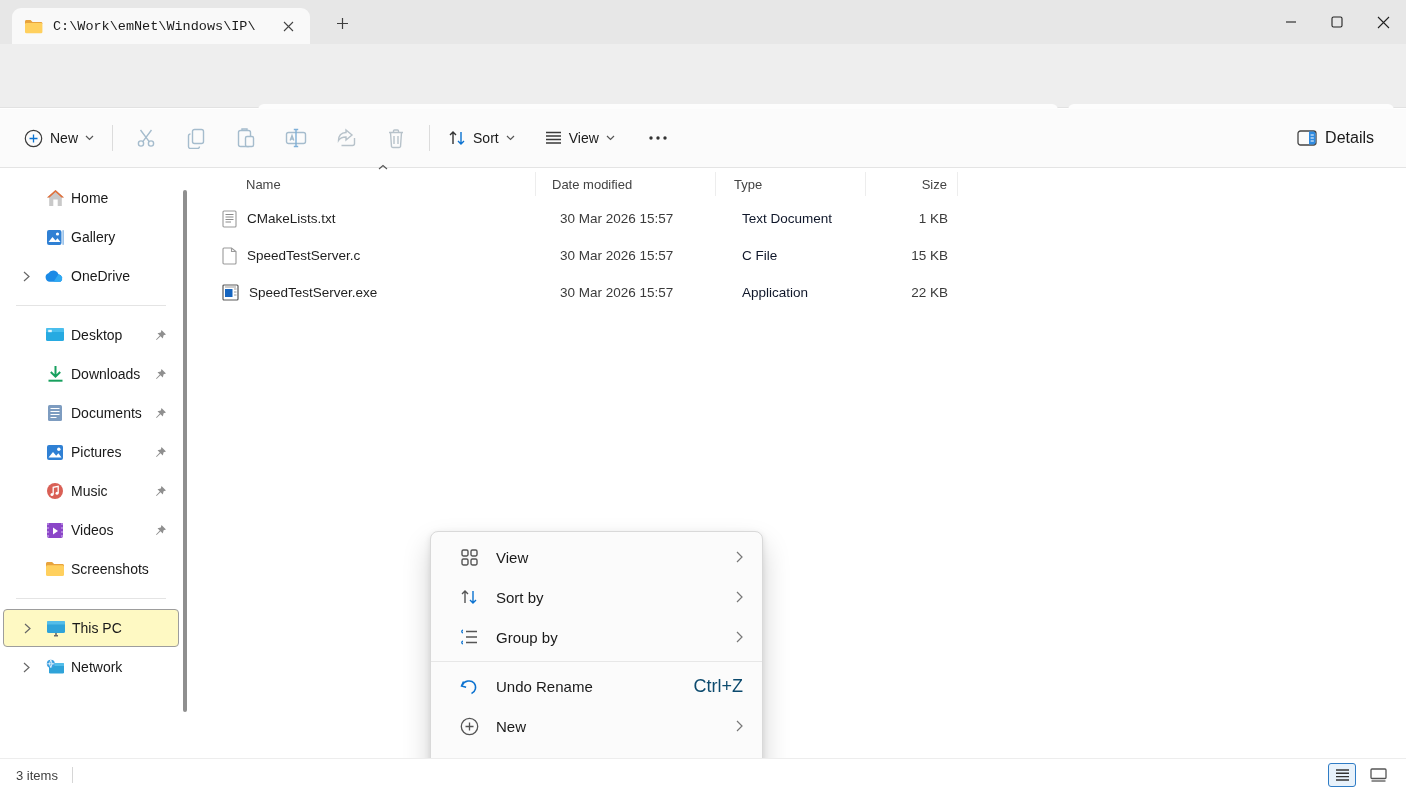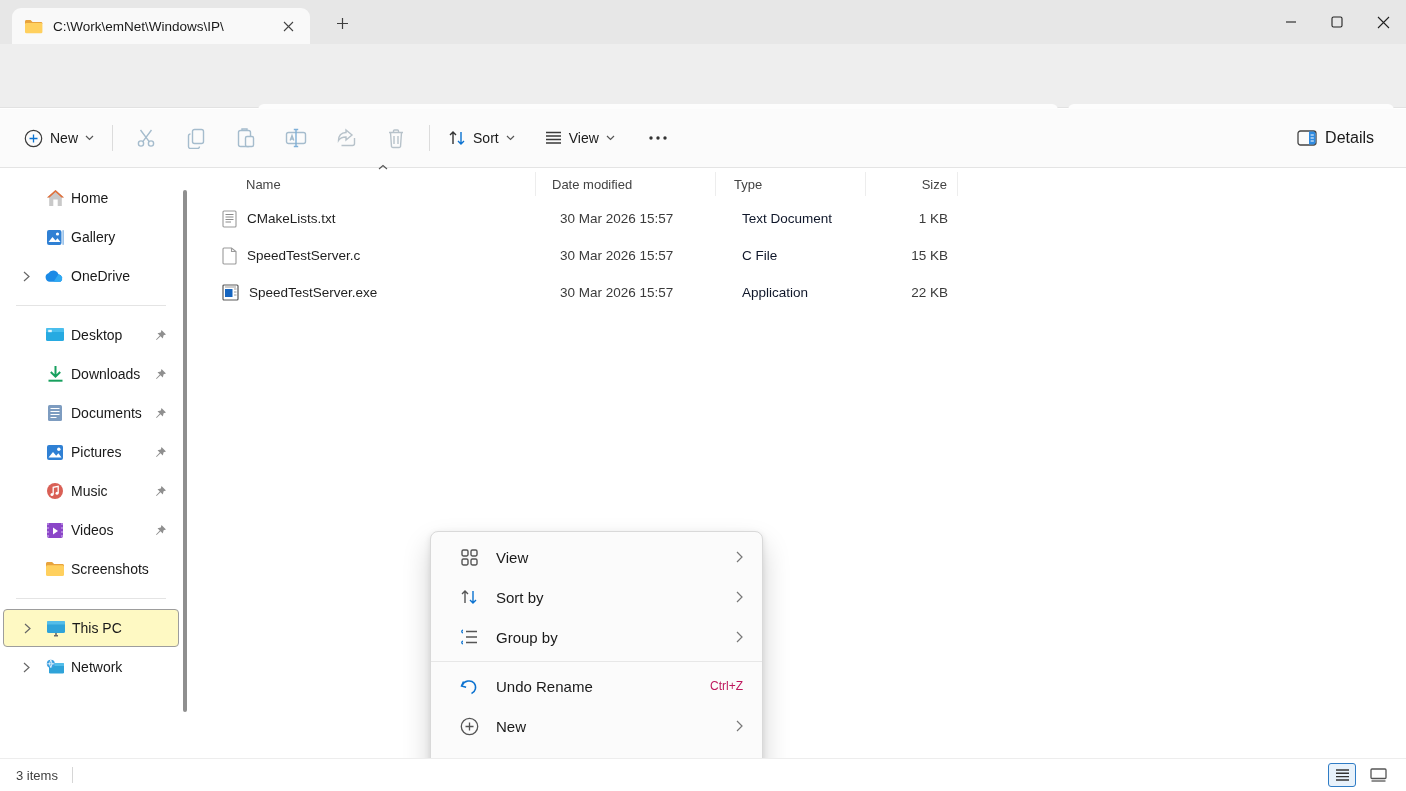"C:\Work\emNet\Windows\IP\" .tab { font-family: none -> Liberation Mono, monospace }
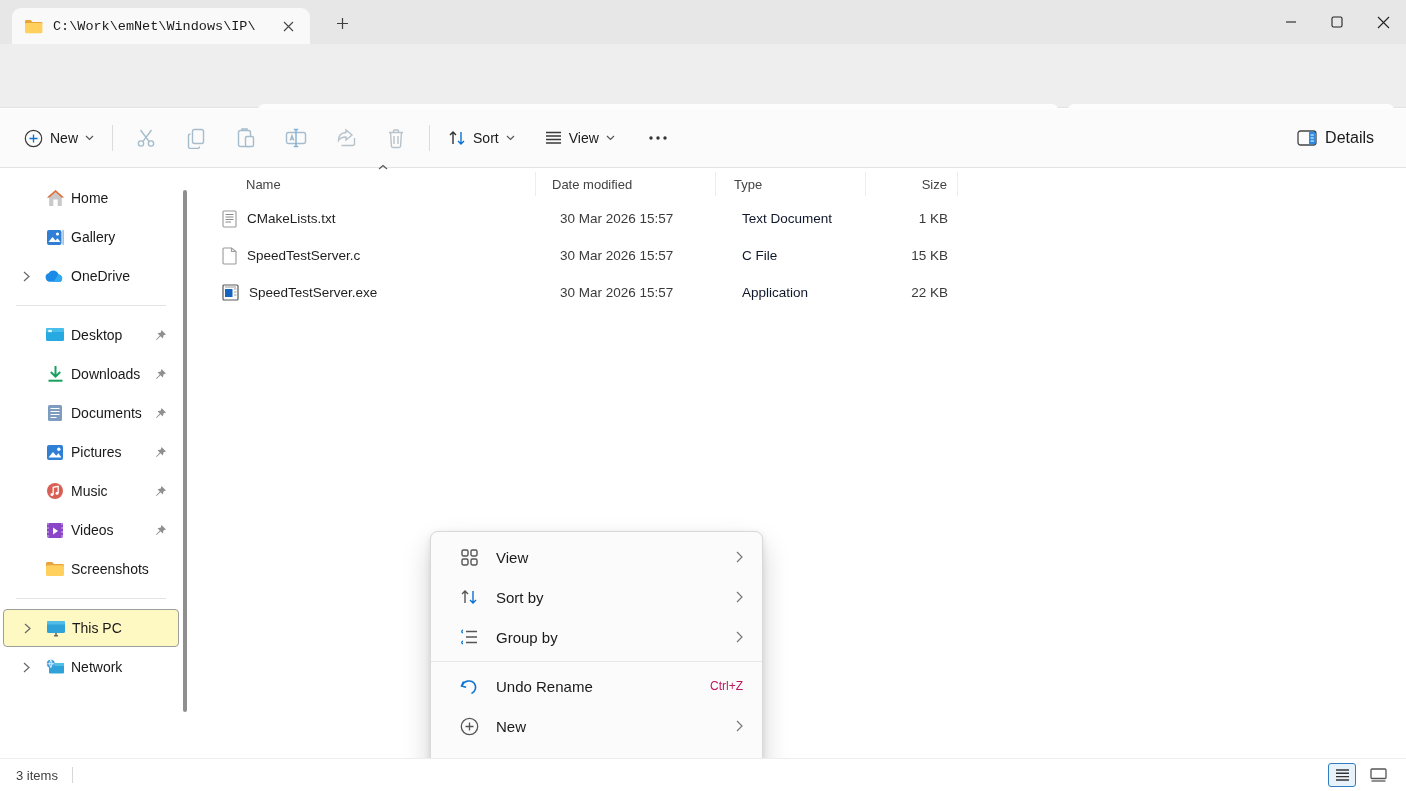"Ctrl+Z" .mi-right { color: #be185d -> #0c4a6e; font-size: 12px -> 18px }
